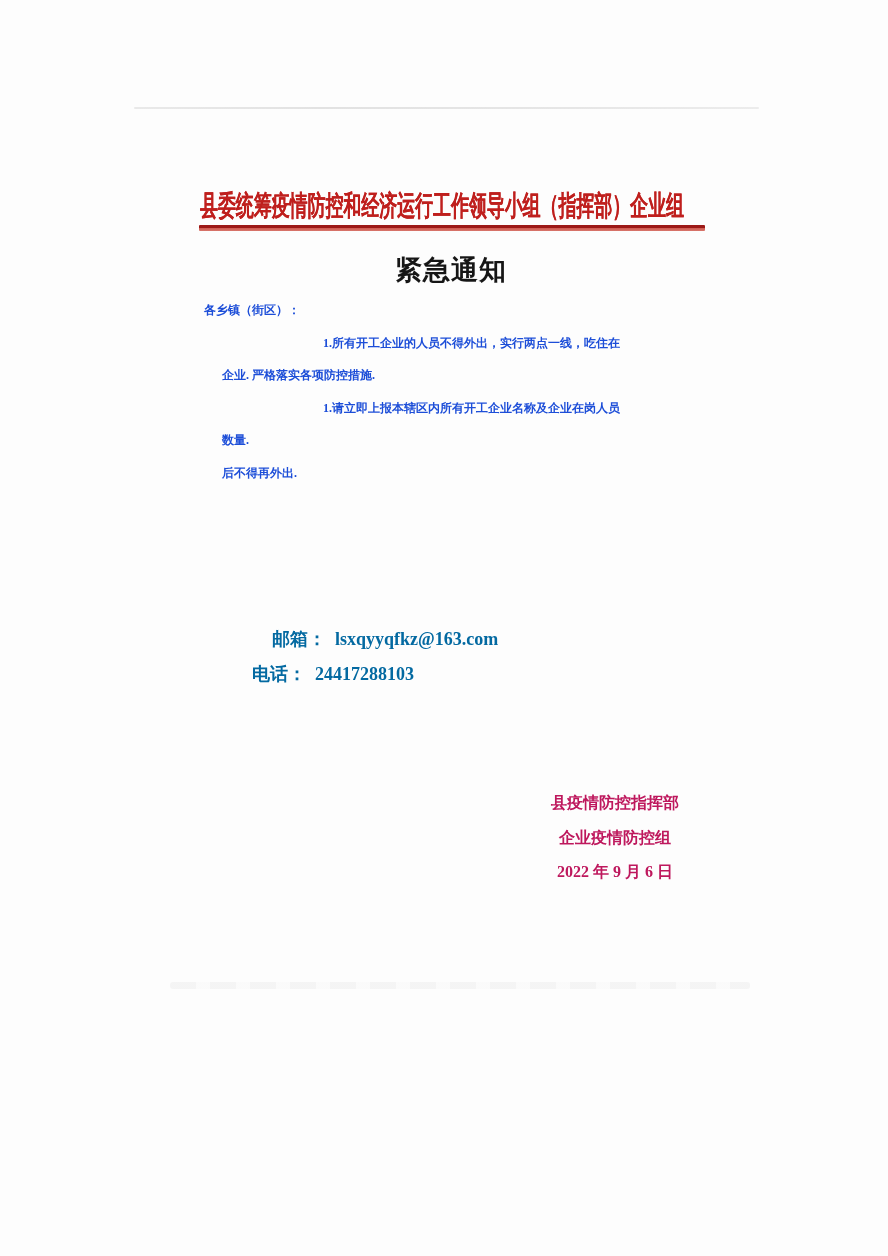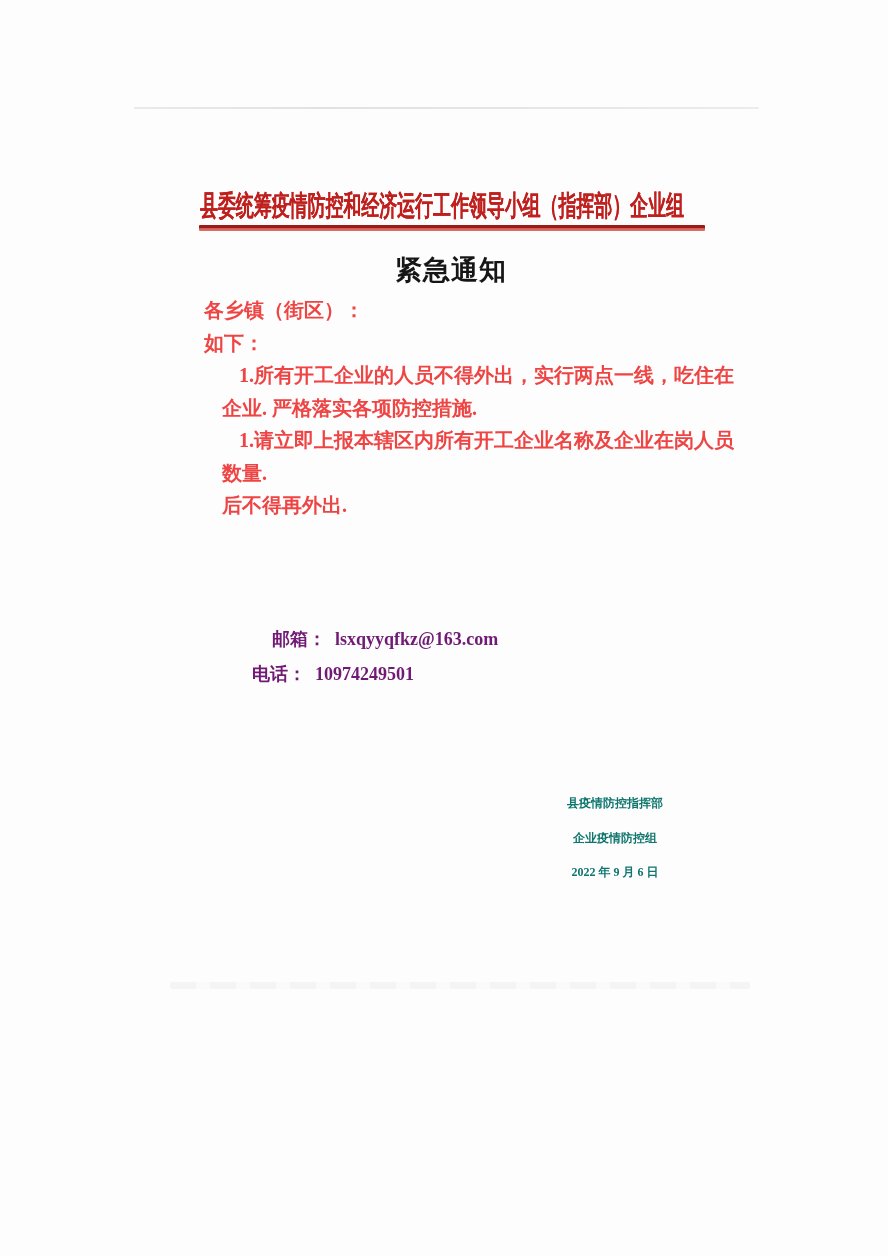"各乡镇（街区）：" .body-block { color: #ef4444 -> #1d4ed8; font-size: 20px -> 12px }
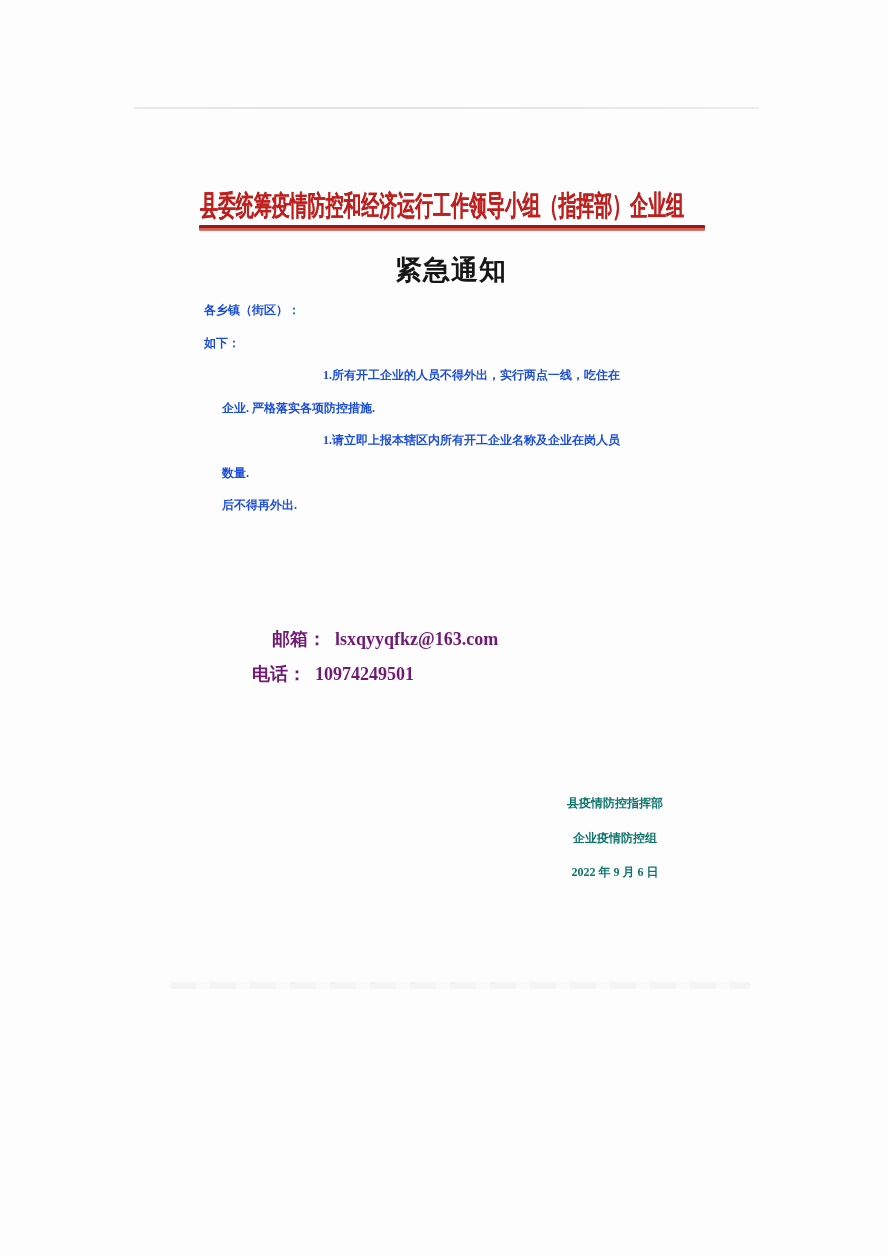"如下：" div.body-line { html: <div>如下：</div> -> none }
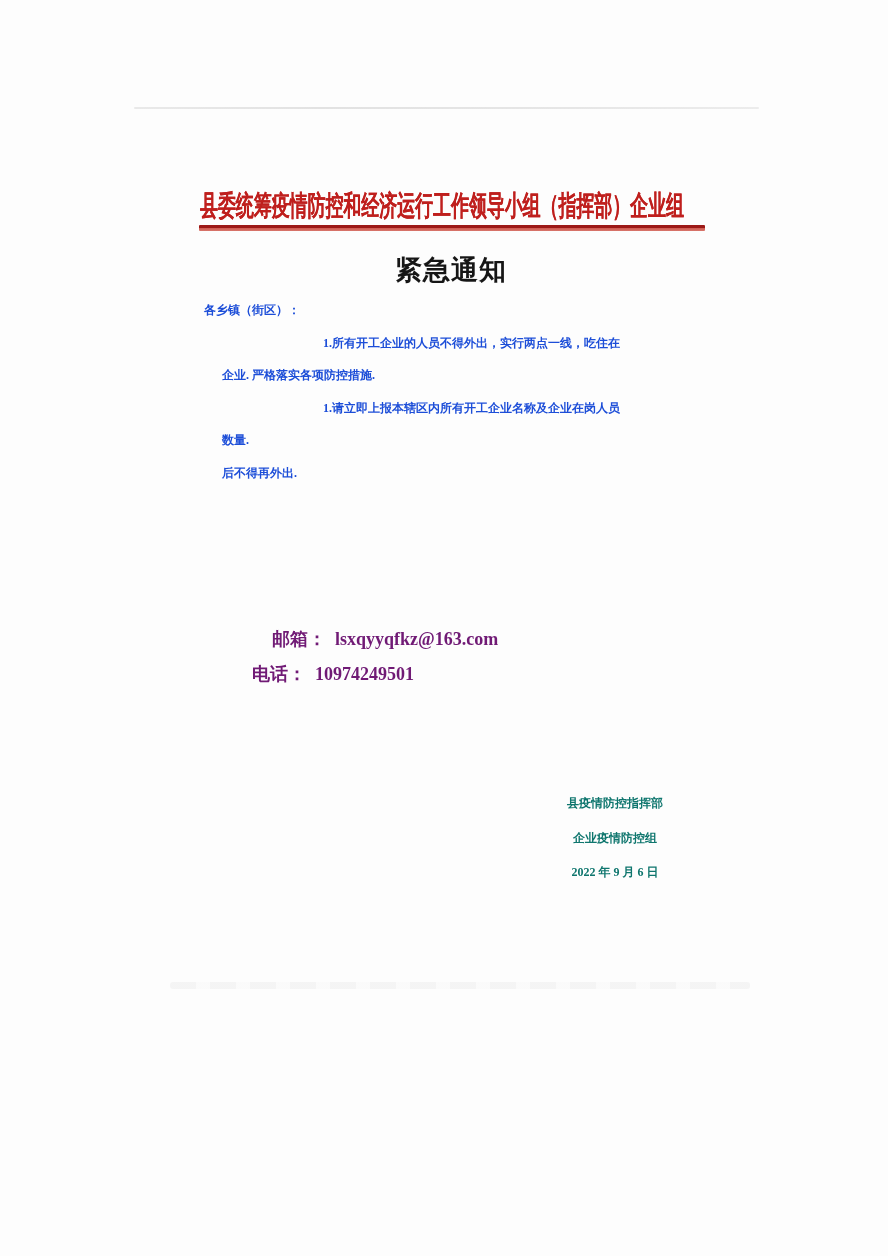"邮箱： lsxqyyqfkz@163.com" .contact-block { color: #701a75 -> #0369a1 }
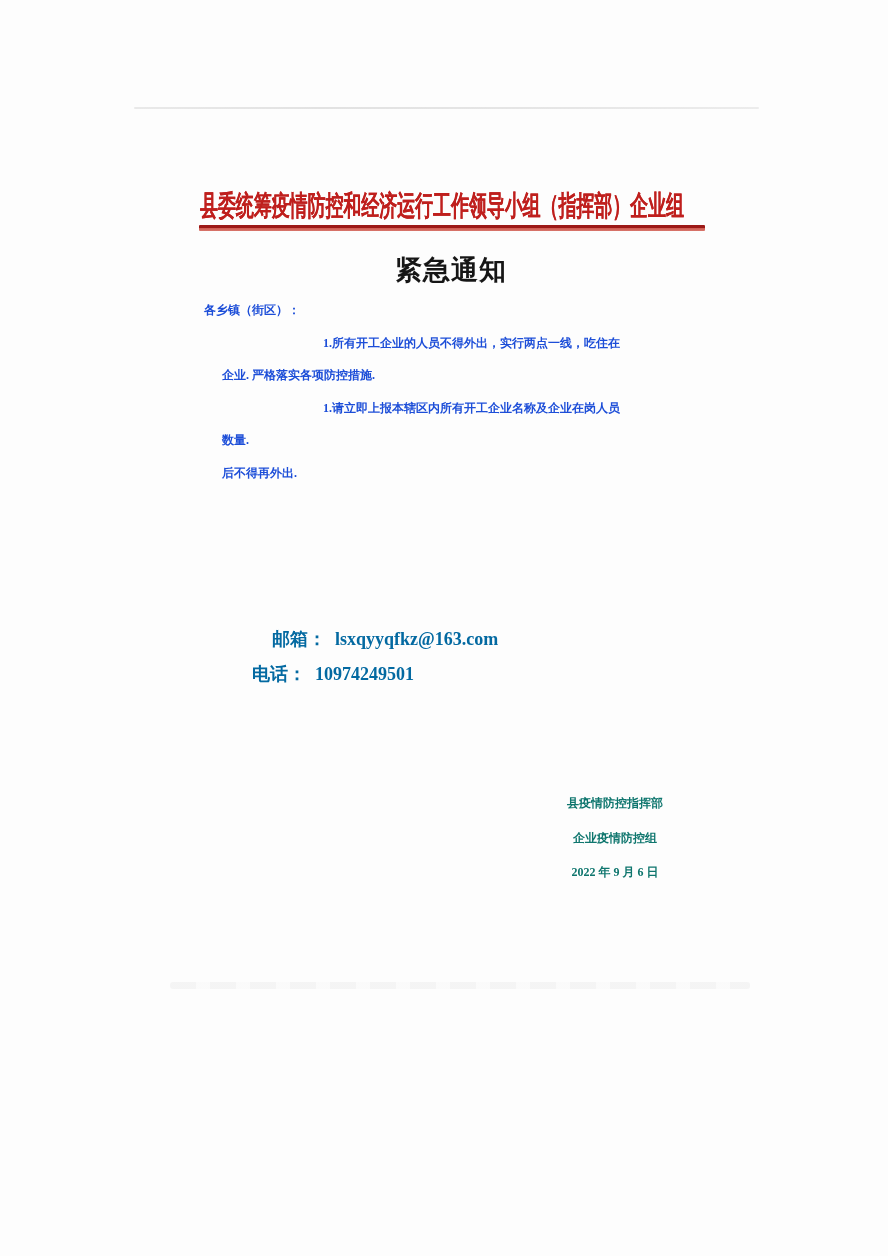"10974249501" span.value { text: 10974249501 -> 24417288103 }
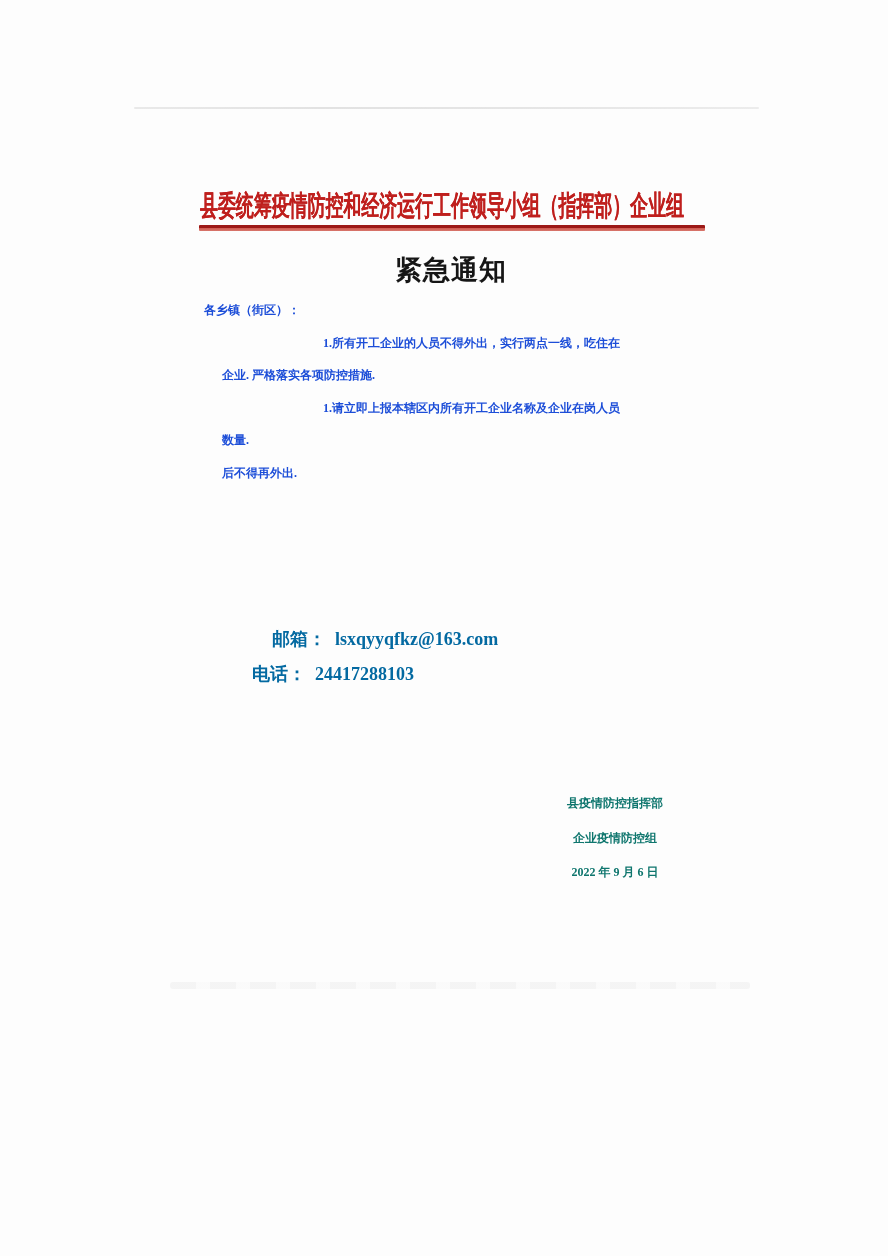"县疫情防控指挥部" .signature-block { color: #0f766e -> #be185d; font-size: 12px -> 16px }
